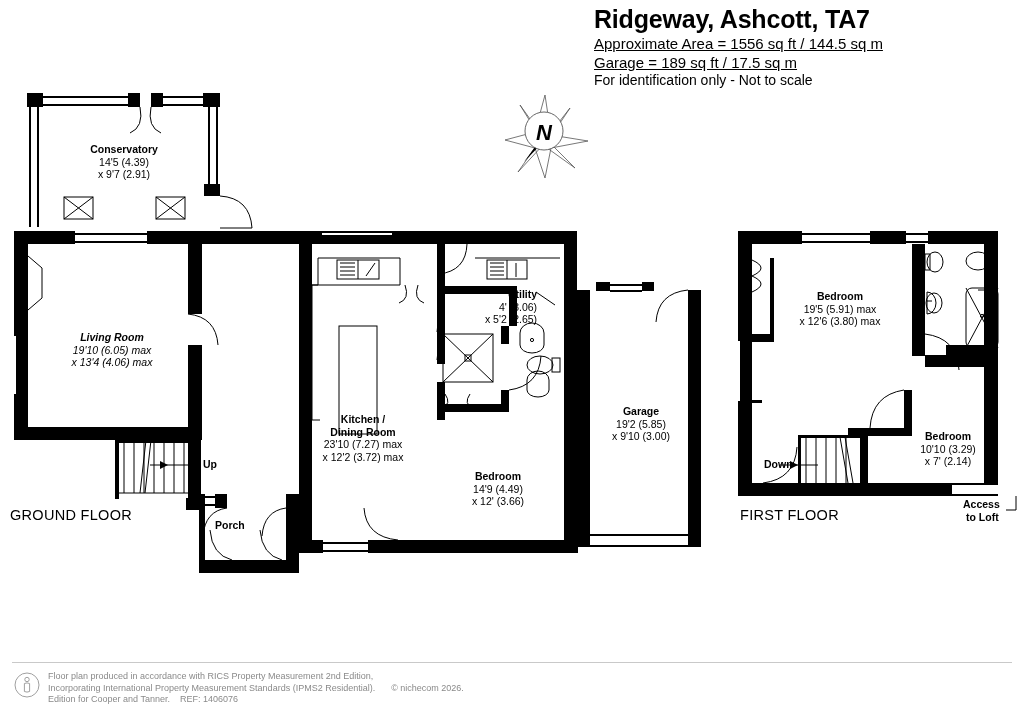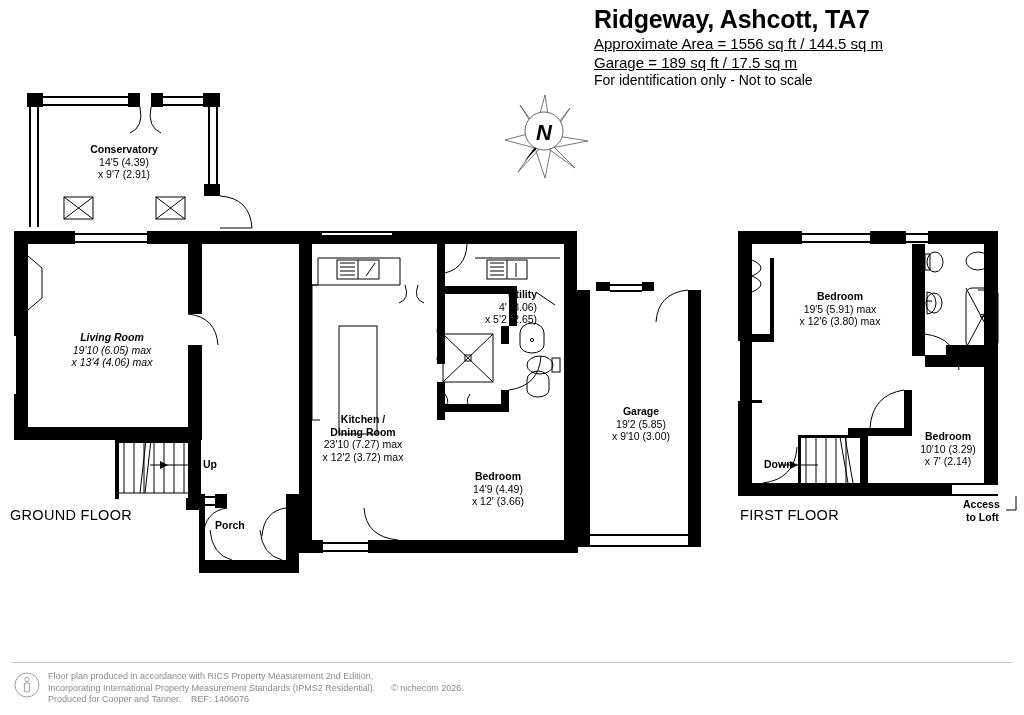"Produced for Cooper and Tanner." span { text: Produced -> Edition }
